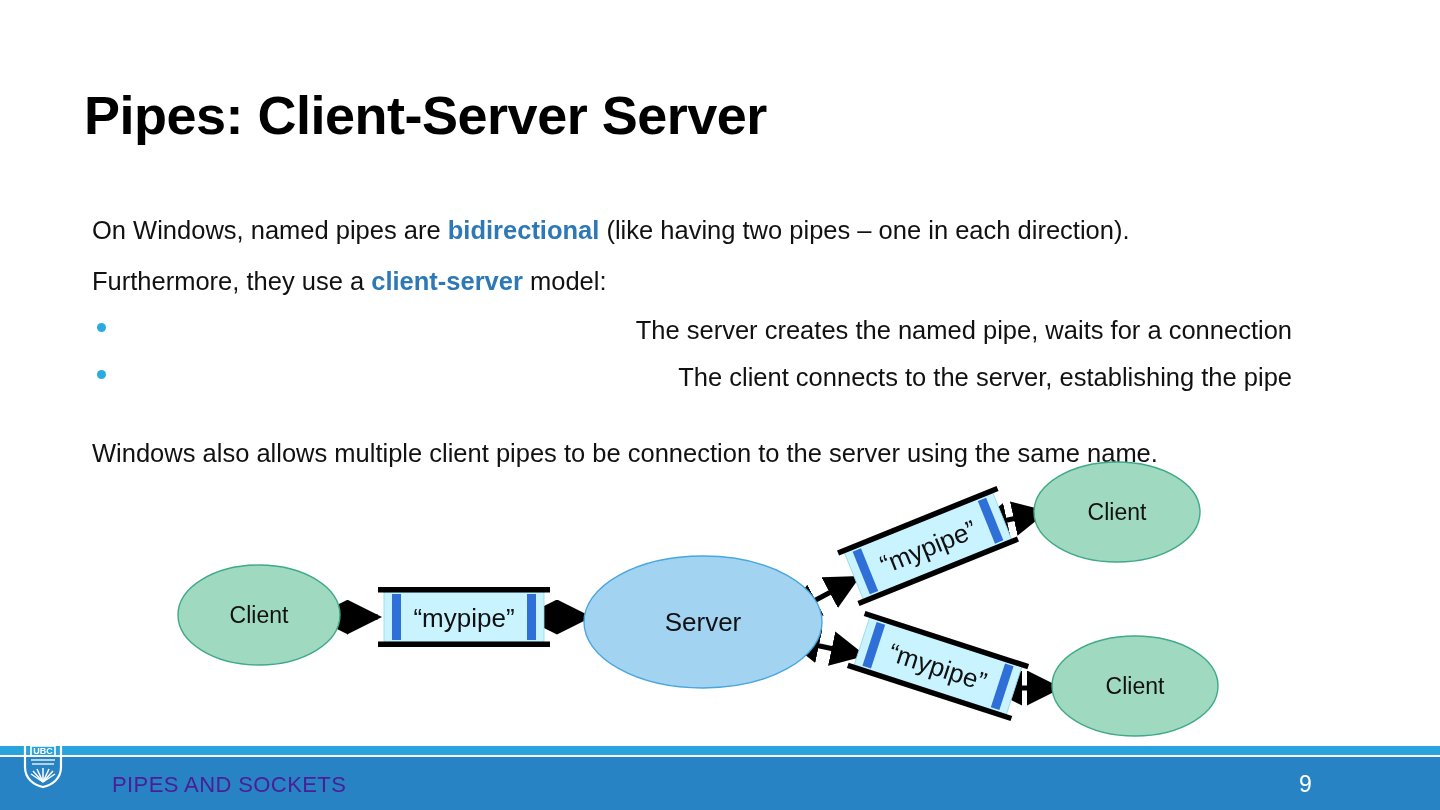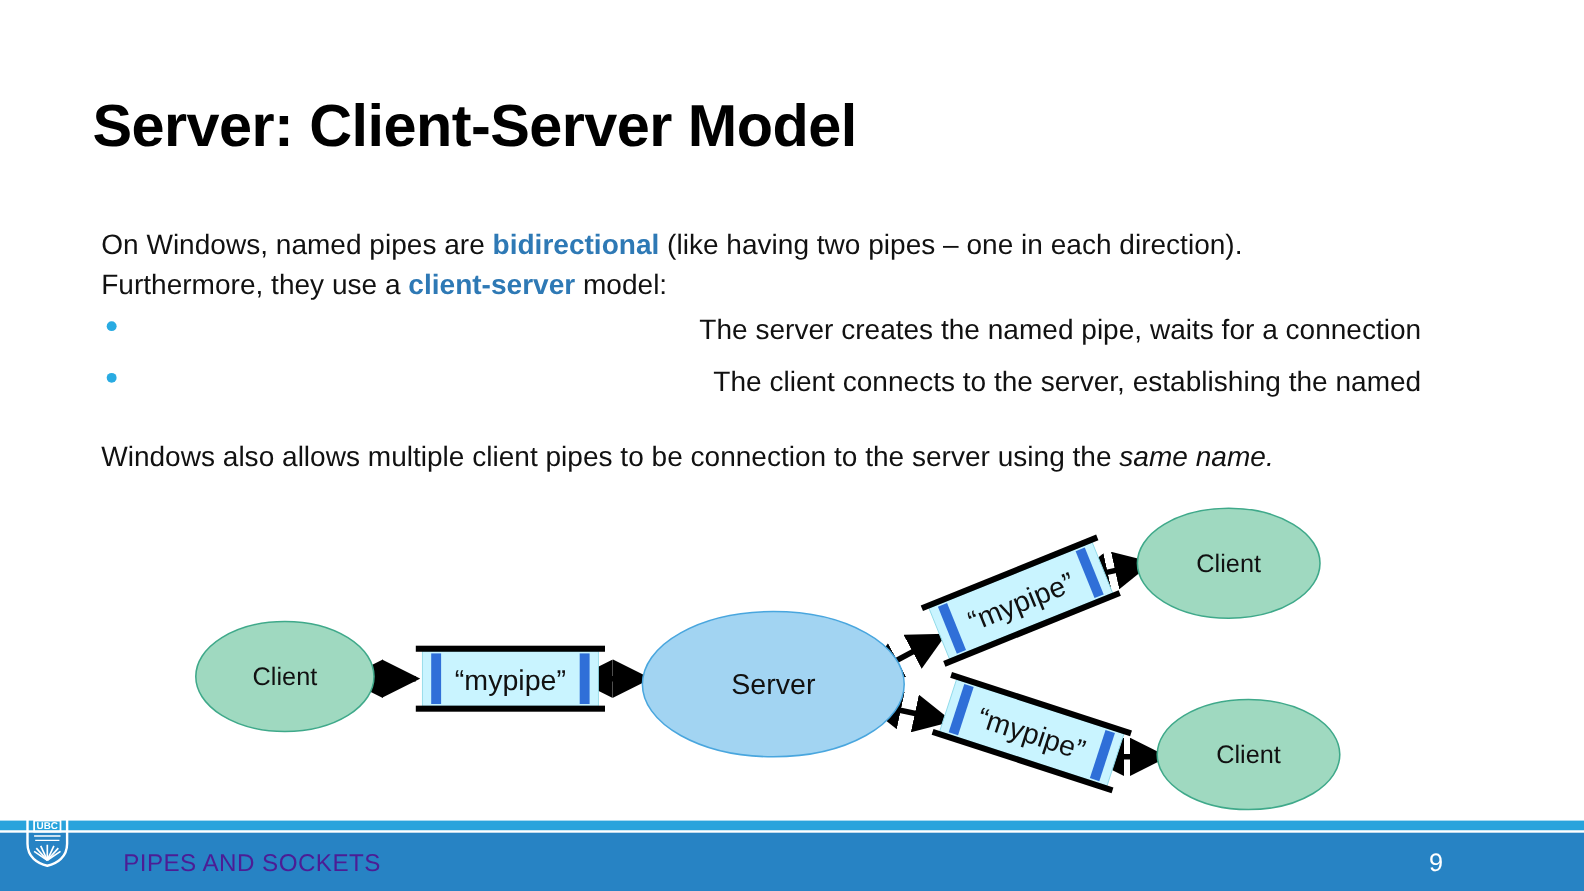"Server: Client-Server Model" div.slide-title { text: Server: Client-Server Model -> Pipes: Client-Server Server }
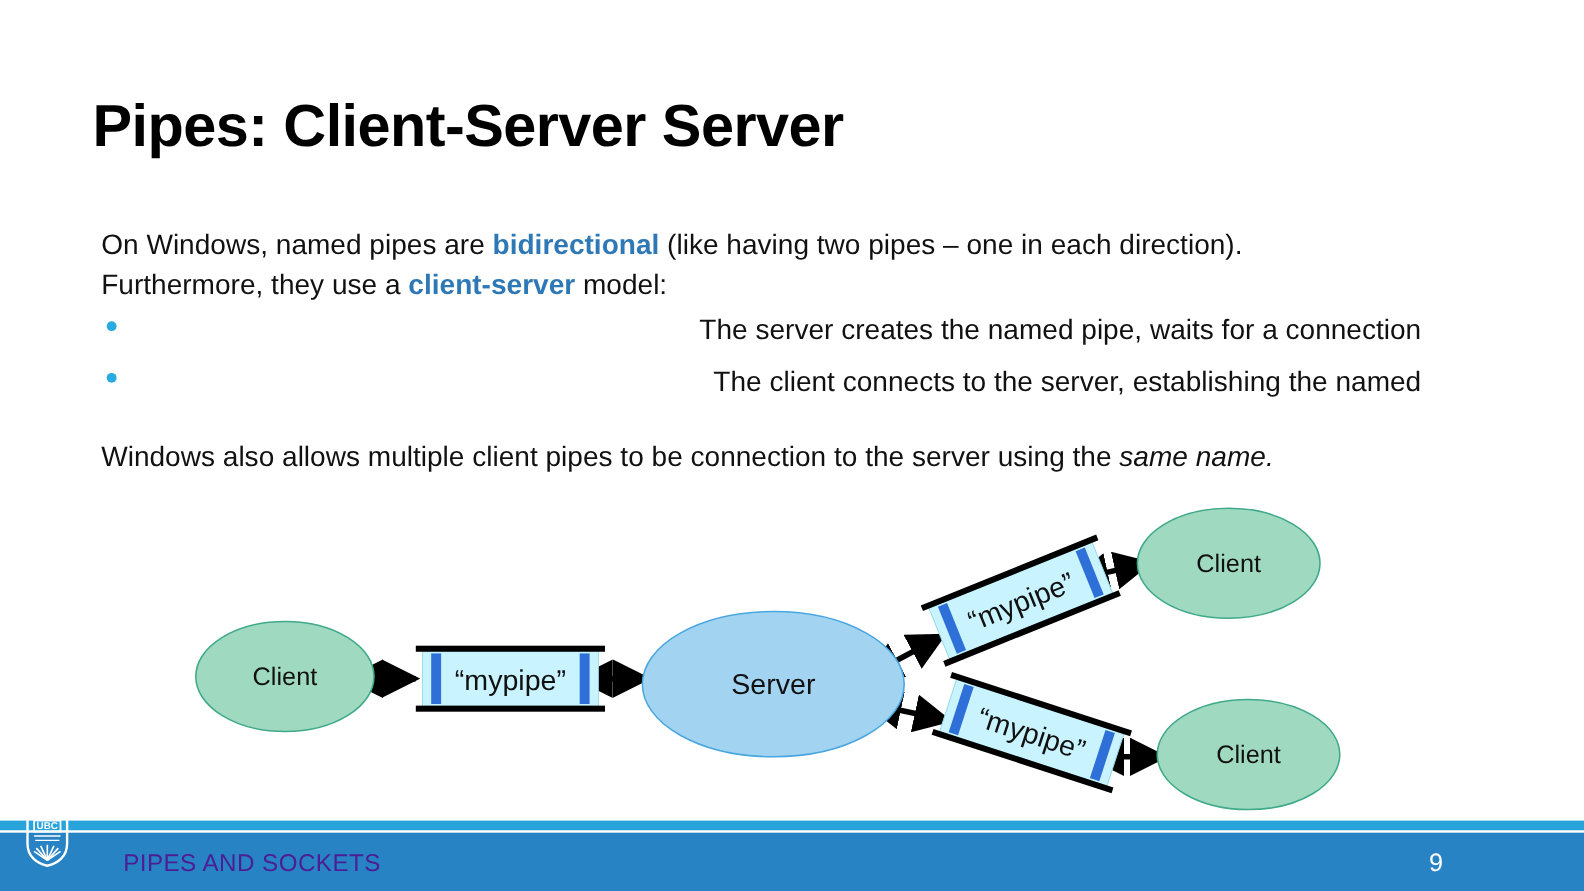"On Windows, named pipes are" .para { line-height: 36px -> 51px }
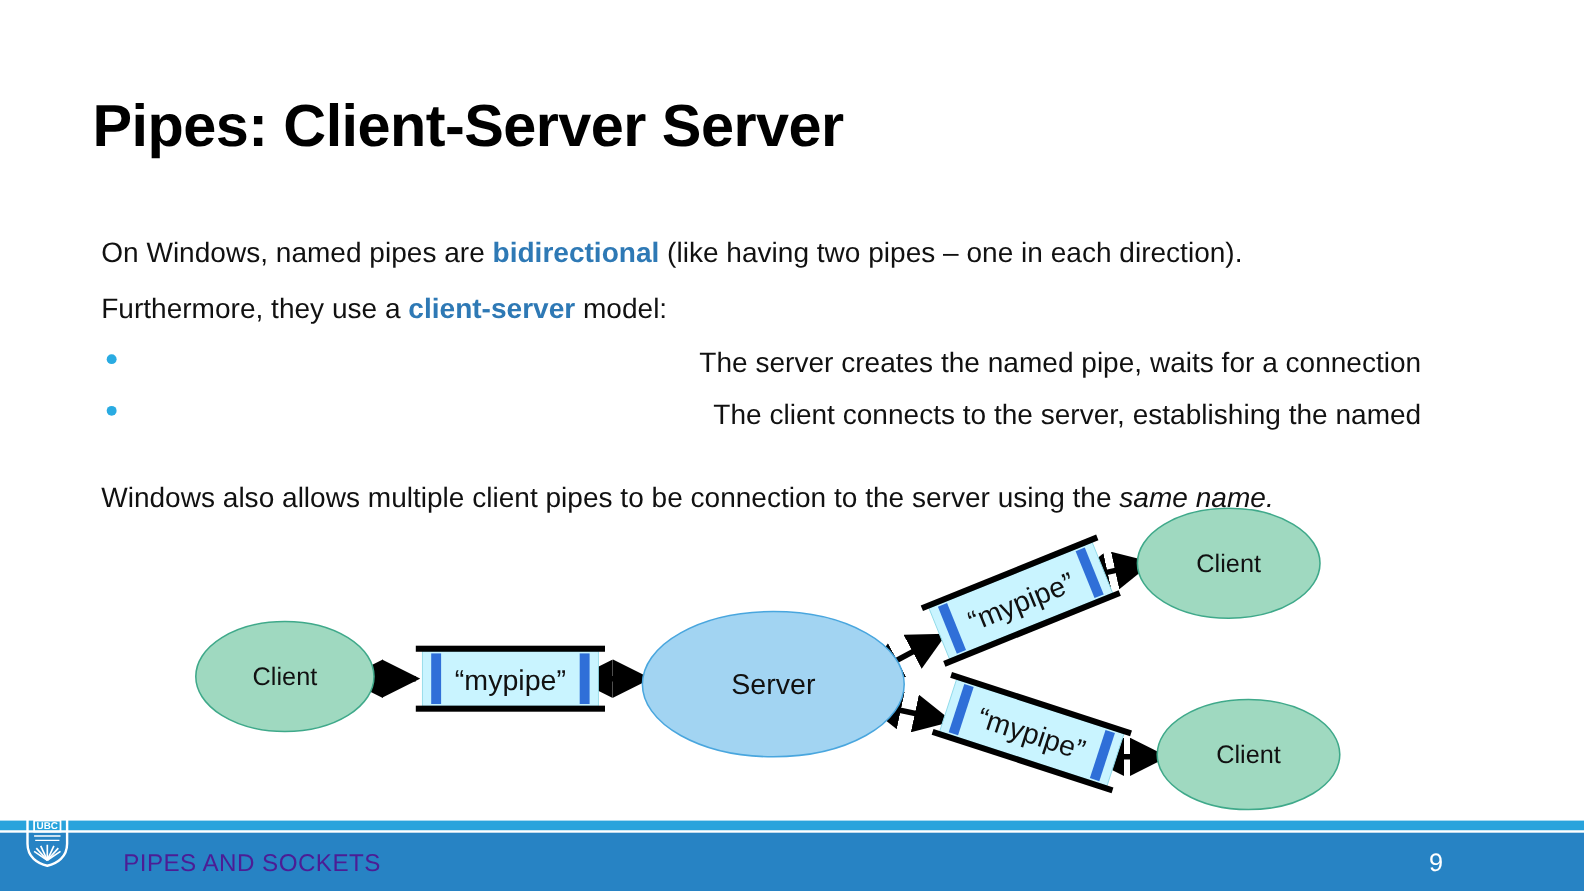"The client connects to the" span.bullet-text { text: named -> pipe }
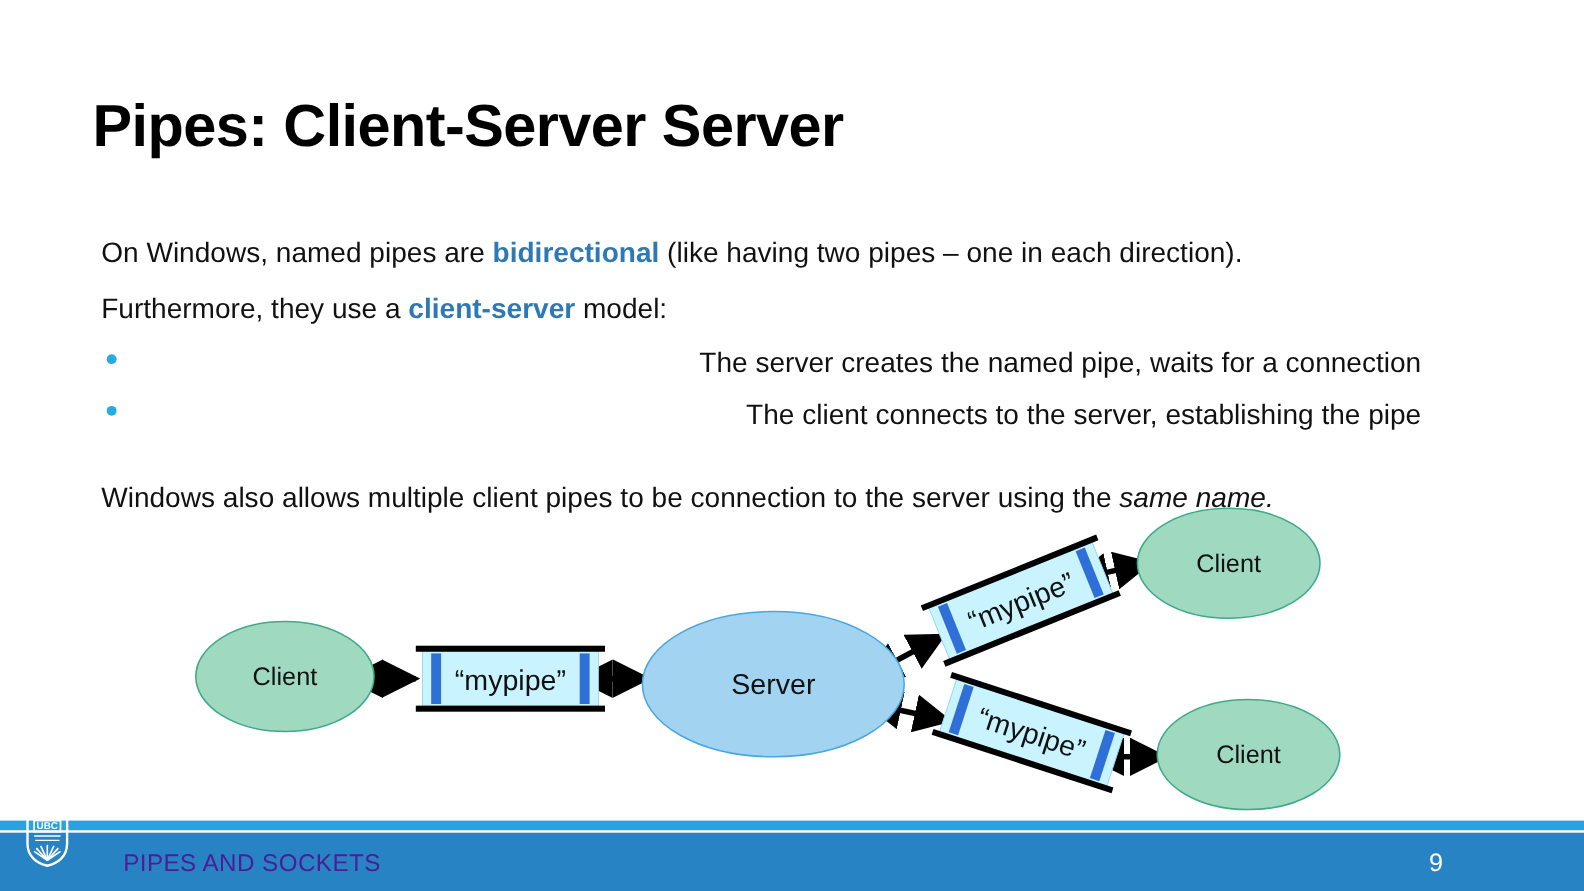"same name." .italic { font-style: italic -> none }
